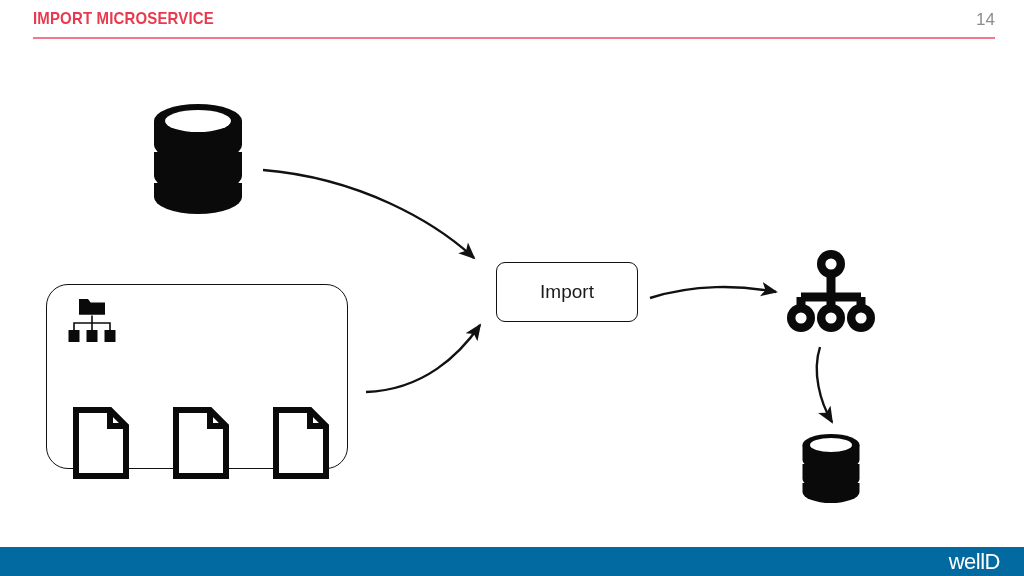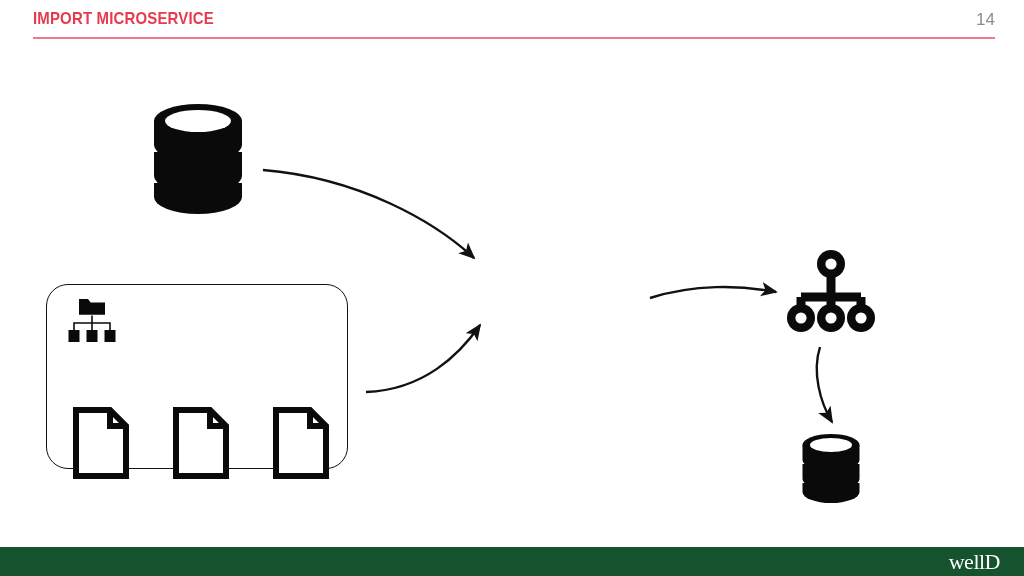"Import" div.node { html: none -> <div> <div> <span>Import</span> </div> </div> }
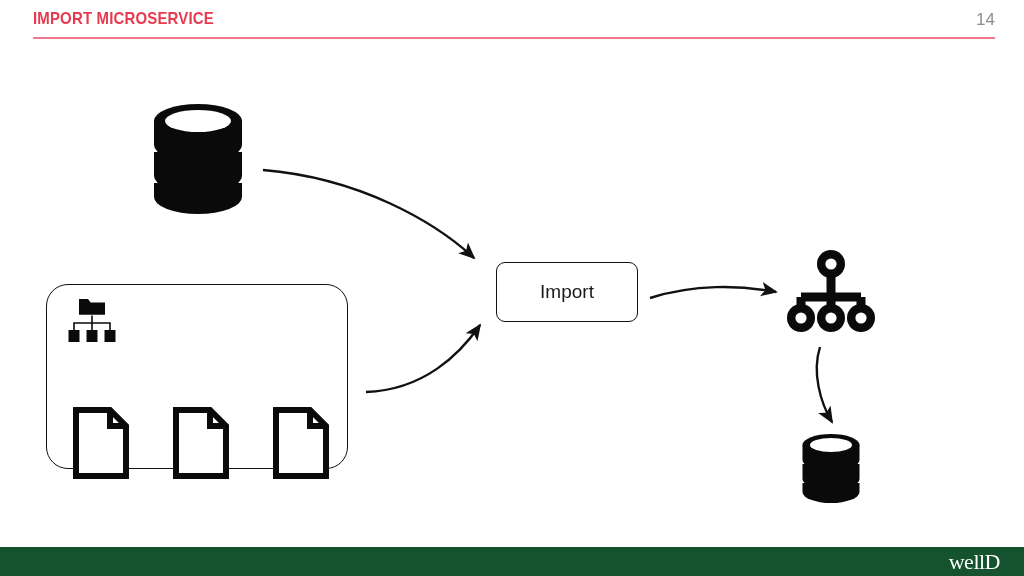"wellD" .slide-footer { background: #14532d -> #0369a1; font-family: Liberation Serif, serif -> none }
